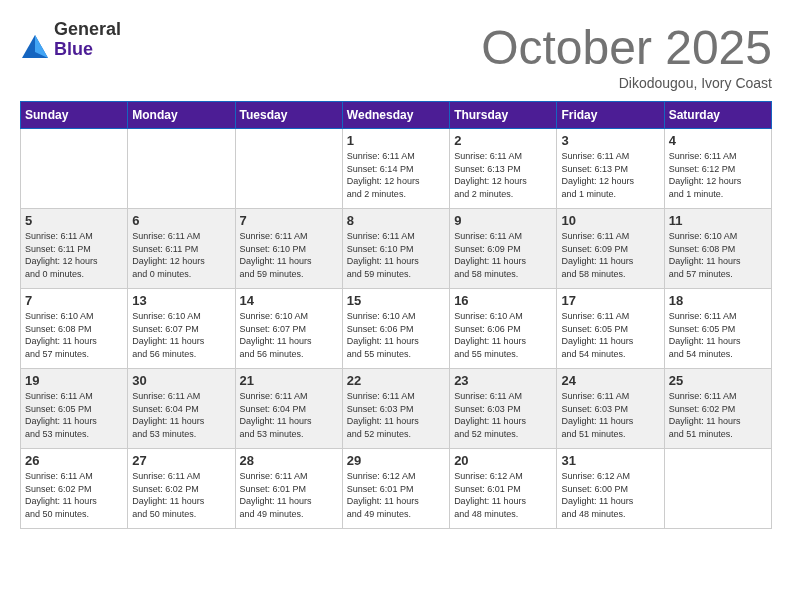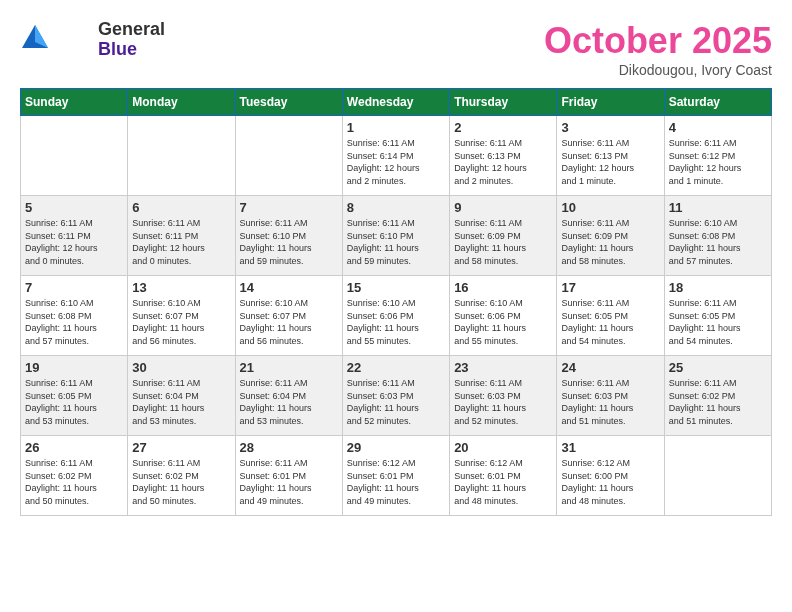"General" .logo { align-items: flex-start -> flex-end; gap: 44px -> none }
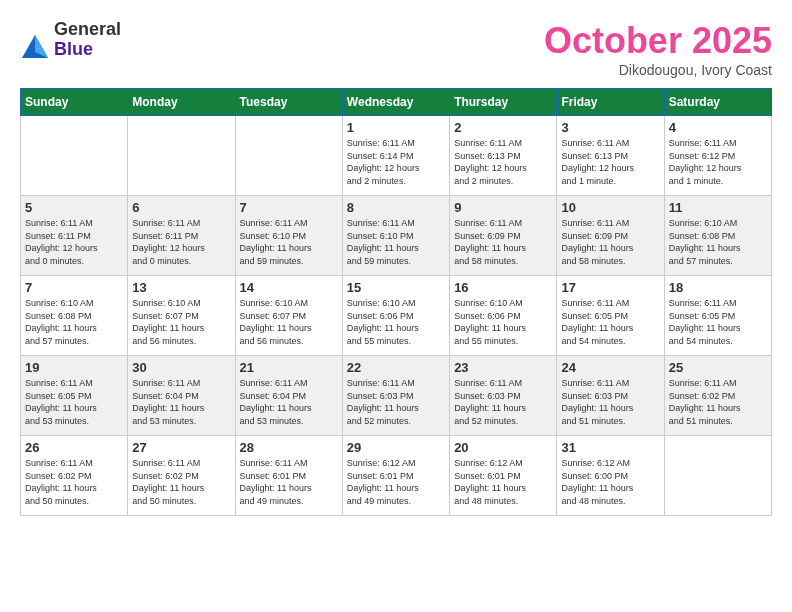"October 2025" .month-title { color: #ec4899 -> #737373; font-size: 36px -> 48px; font-weight: bold -> normal }
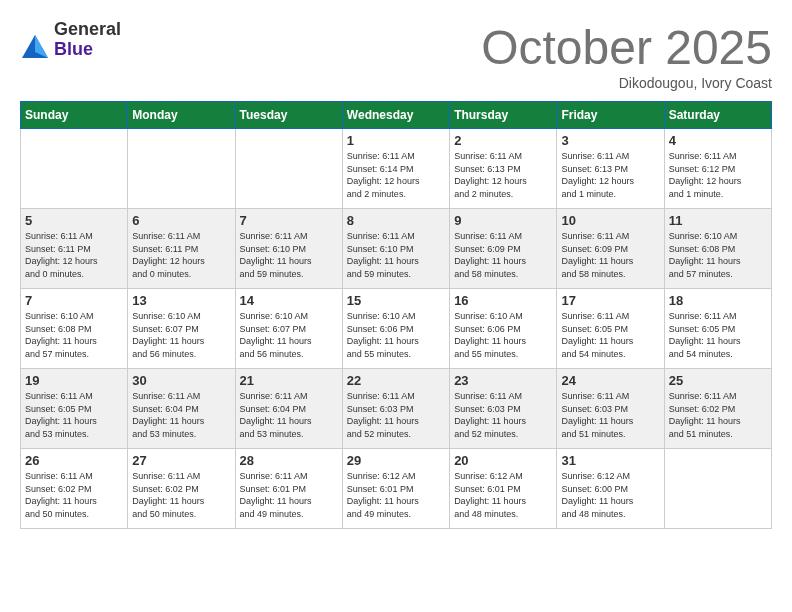"Sunday" .calendar thead th { background-color: #15803d -> #4c1d95 }
